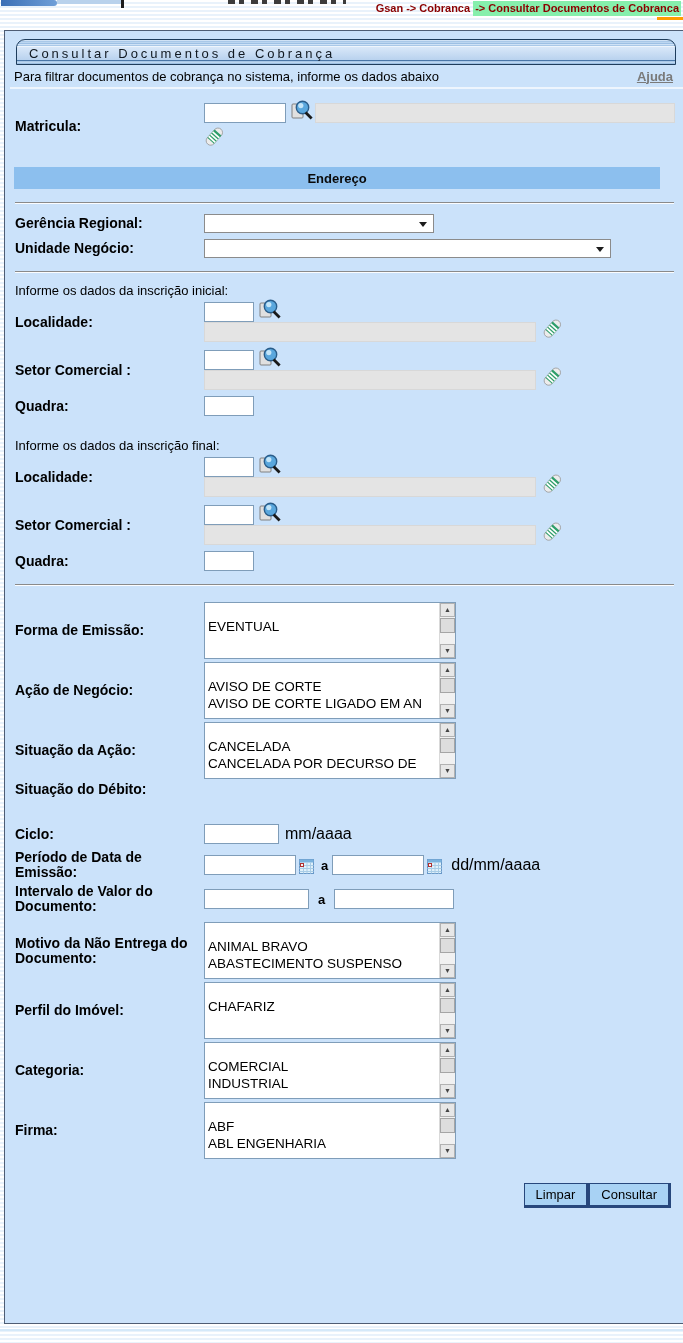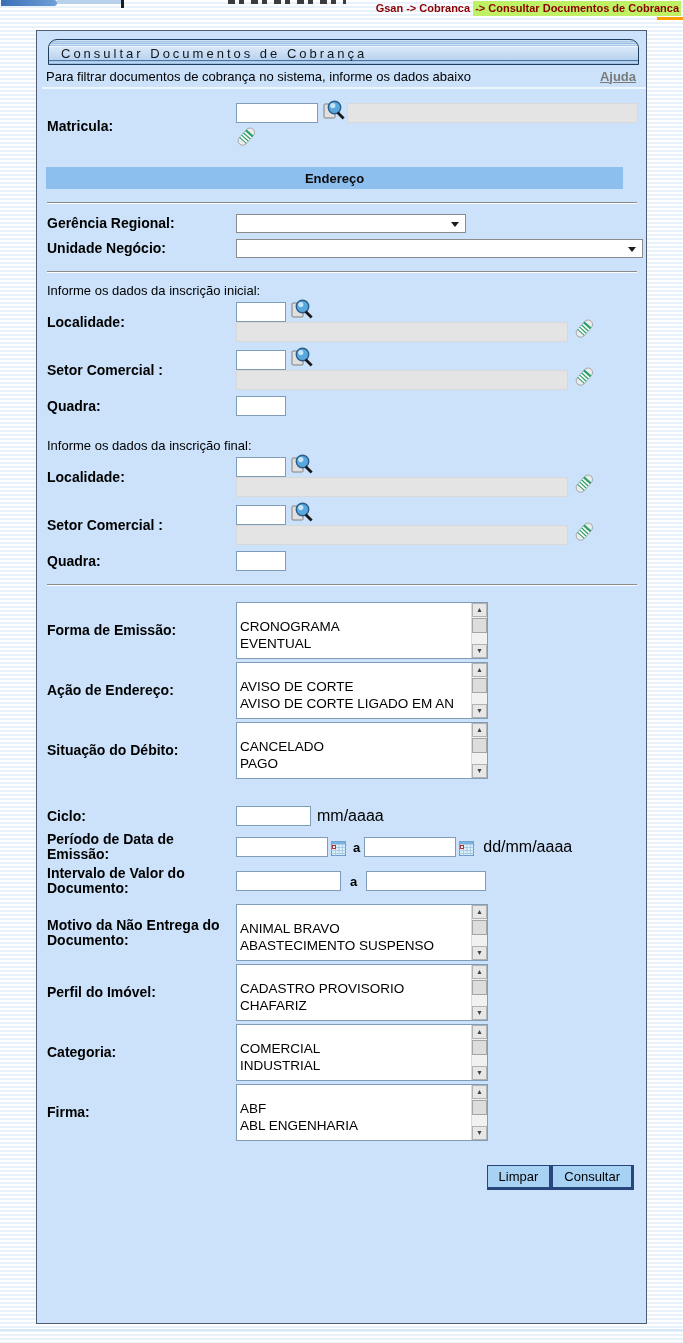"-> Consultar Documentos de Cobranca" .breadcrumb .bc-hl { background: #bef264 -> #86efac }
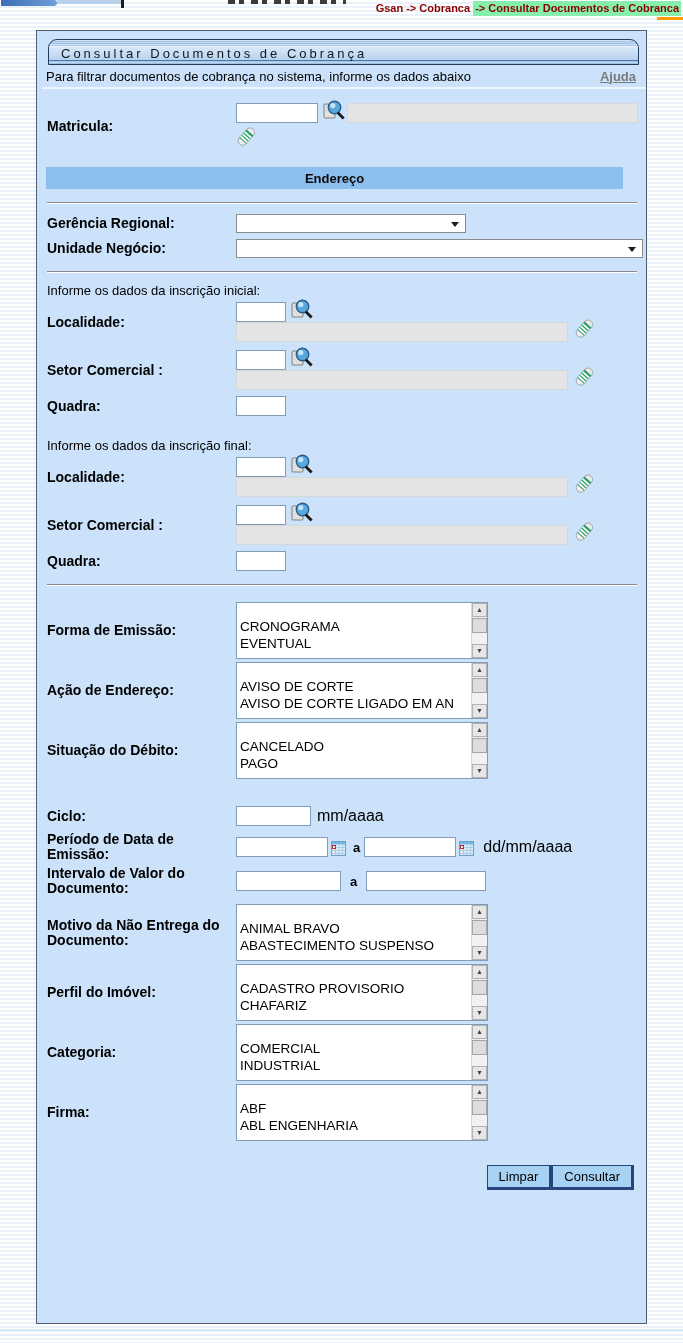"Consultar Documentos de Cobrança" .panel { margin-left: 32px -> none; width: 611px -> 680px }
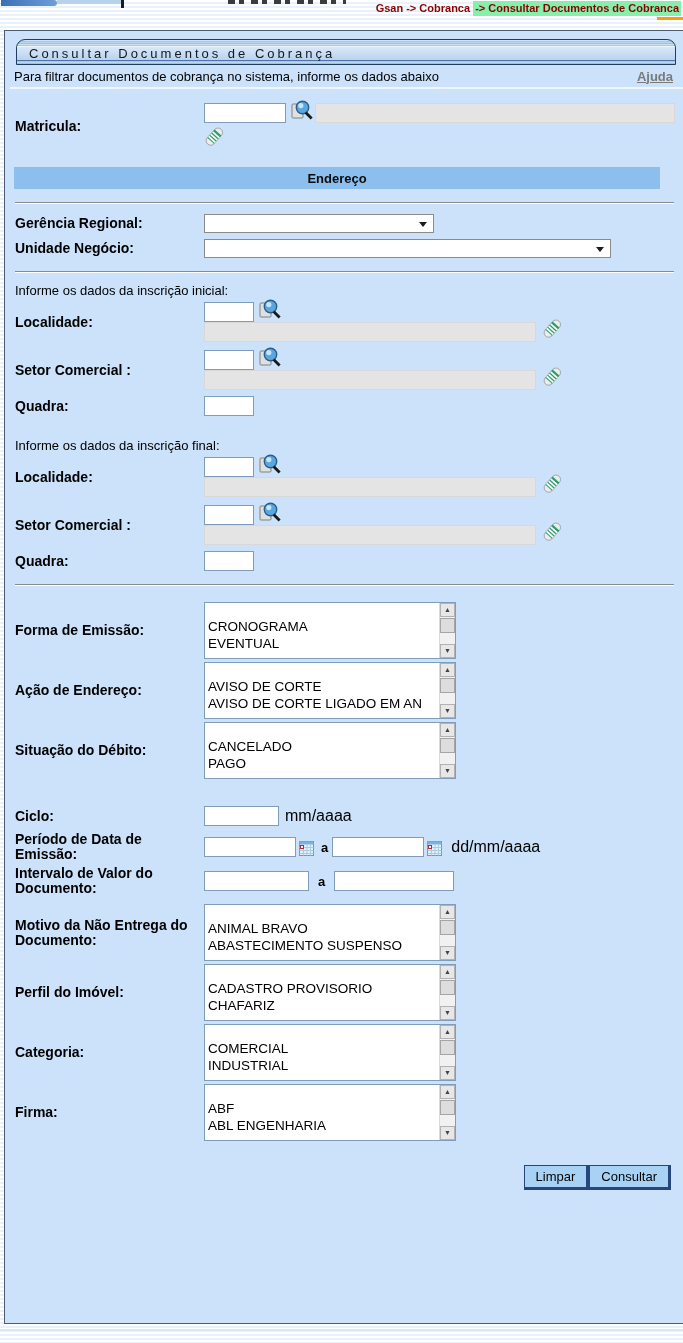"CRONOGRAMA" div.lb-row { html: <div>CRONOGRAMA</div> -> none }
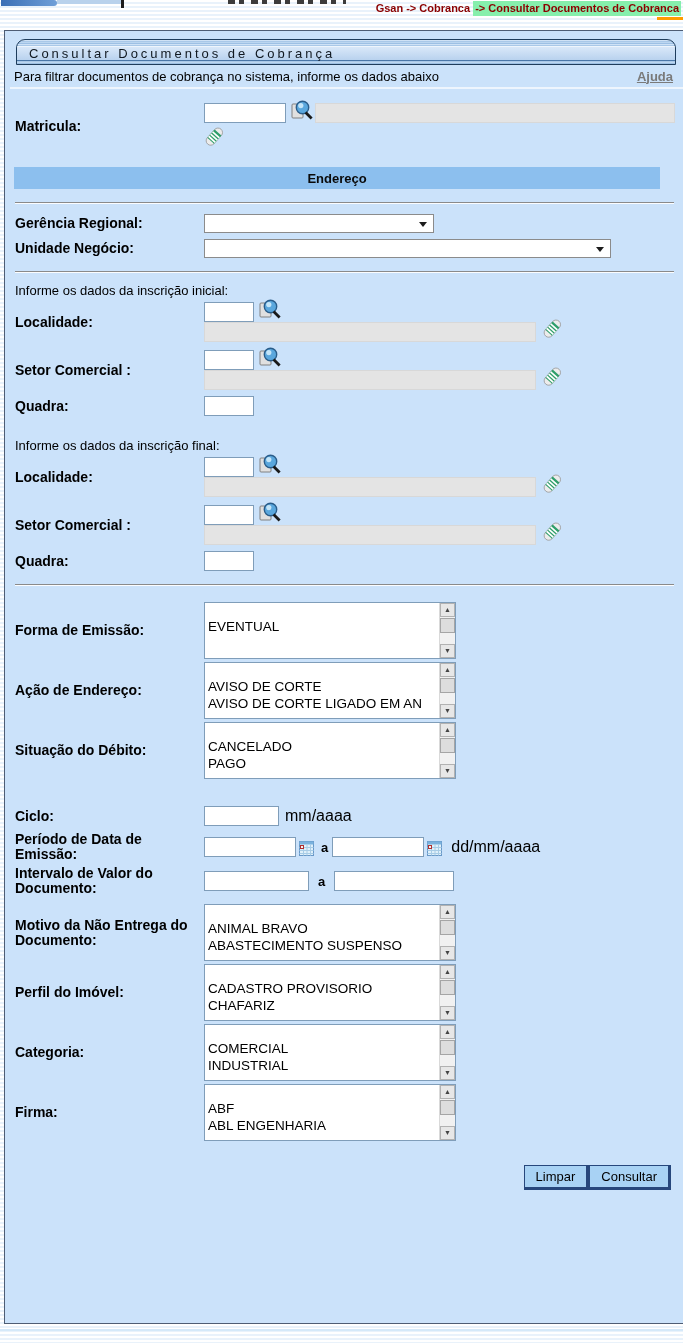"Ação de Endereço:" div.lbl { text: Endereço -> Negócio }
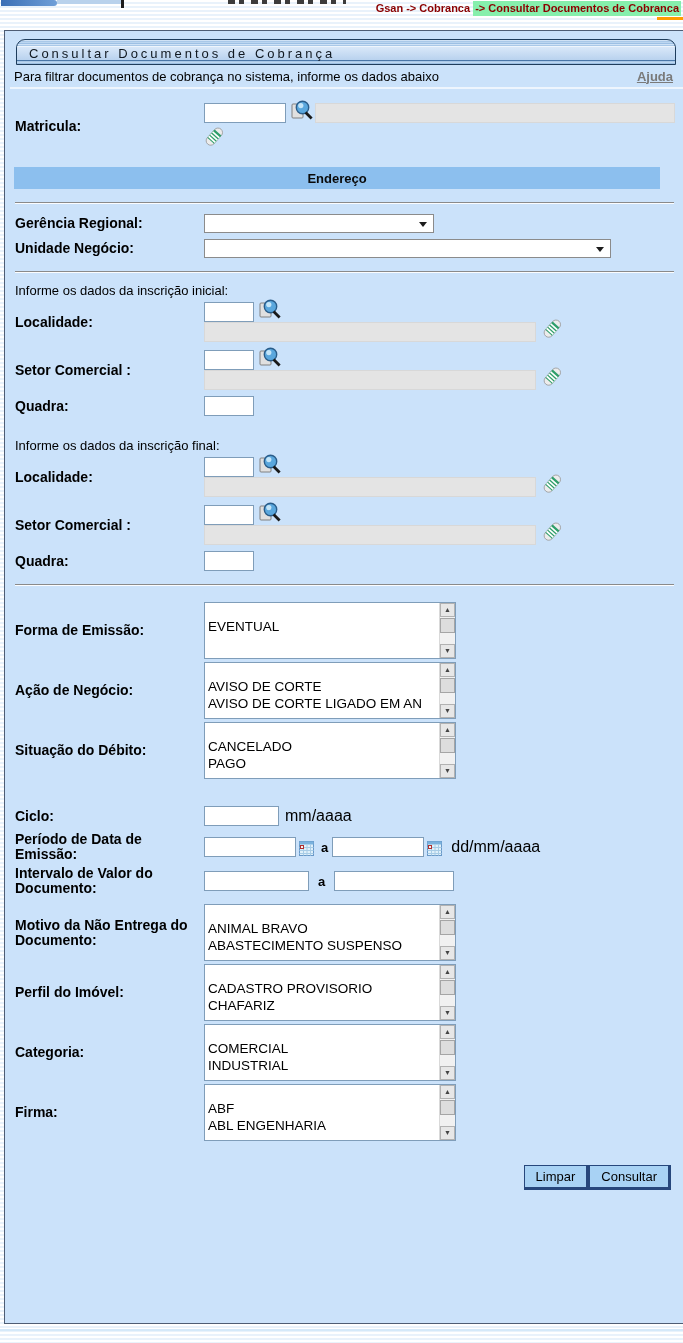"Situação da Ação:" div.row { html: none -> <div> <div>Situação da Ação:</div> <div> <div> <div></div> <div>CANCELADA</div> <div>CANCELADA POR DECURSO DE</div> <div> <div>▲</div> <div></div> <div>▼</div> </div> </div> </div> </div> }
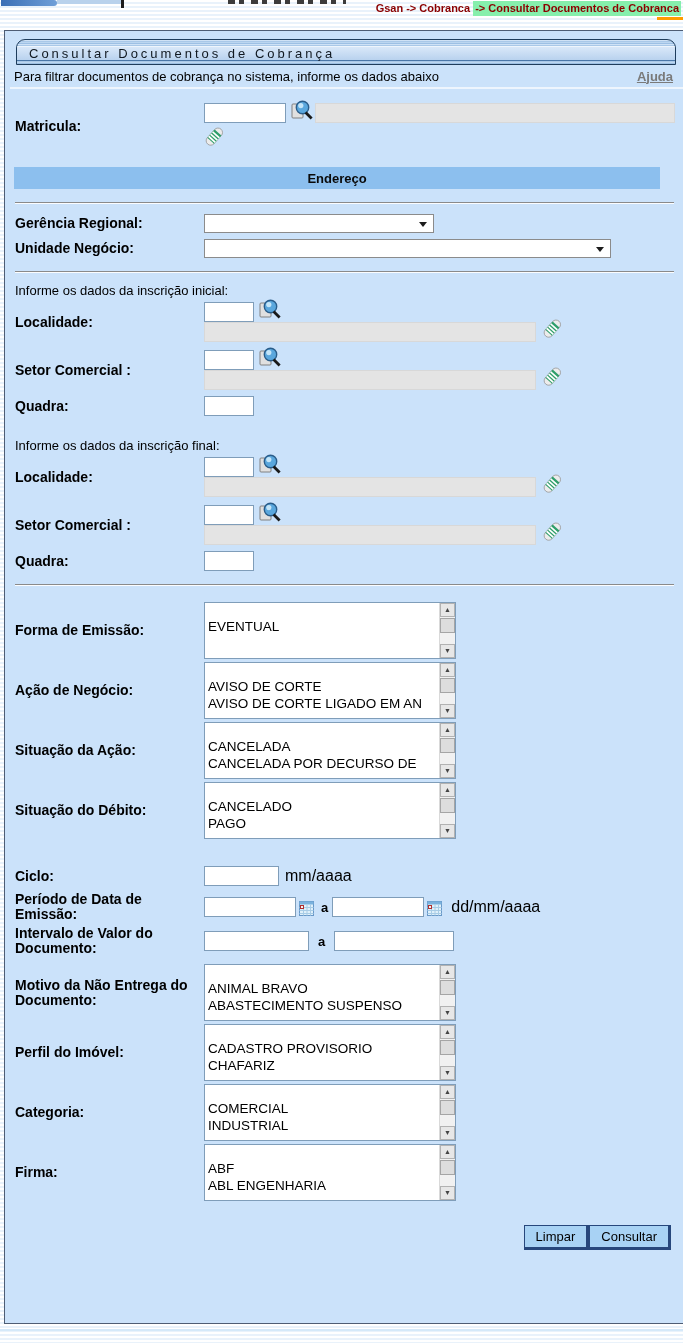"CANCELADO" div.fields { html: <div> <div> <div></div> <div>CANCELADO</div> <div>PAGO</div> <div> <div>▲</div> <div></div> <div>▼</div> </div> </div> </div> -> none }
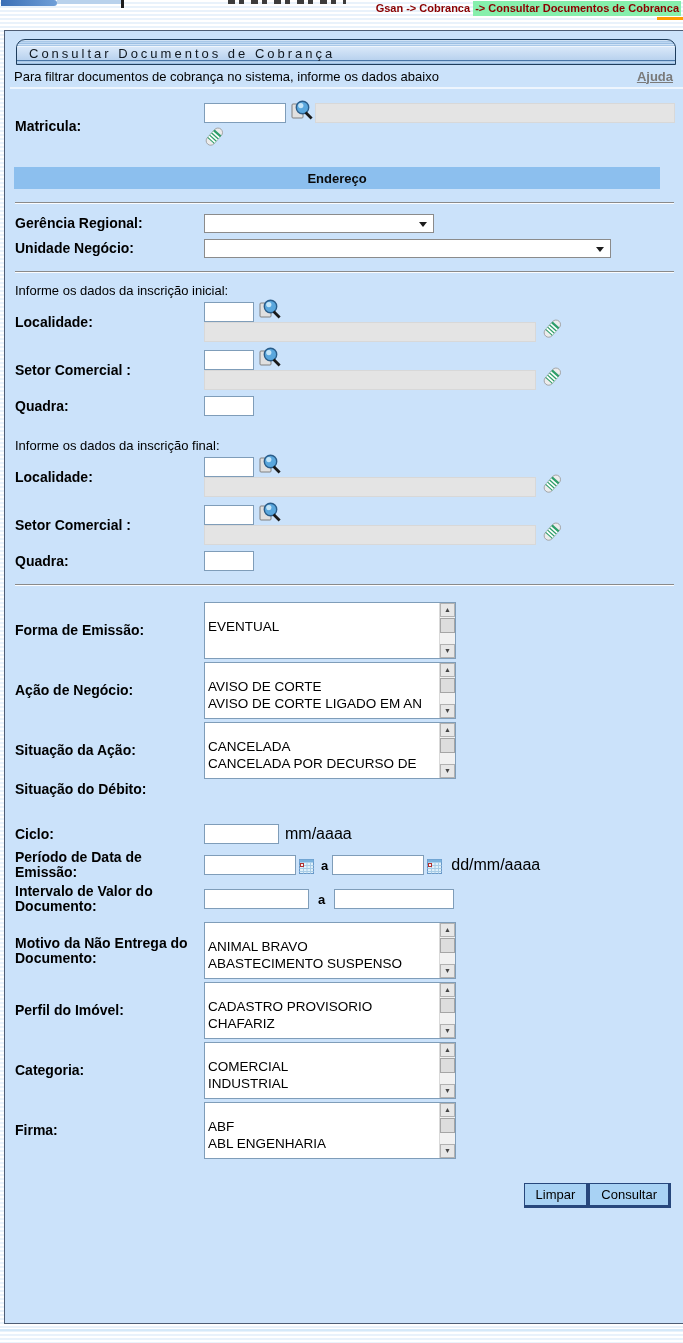"CADASTRO PROVISORIO" div.lb-row { html: <div>CADASTRO PROVISORIO</div> -> none }
